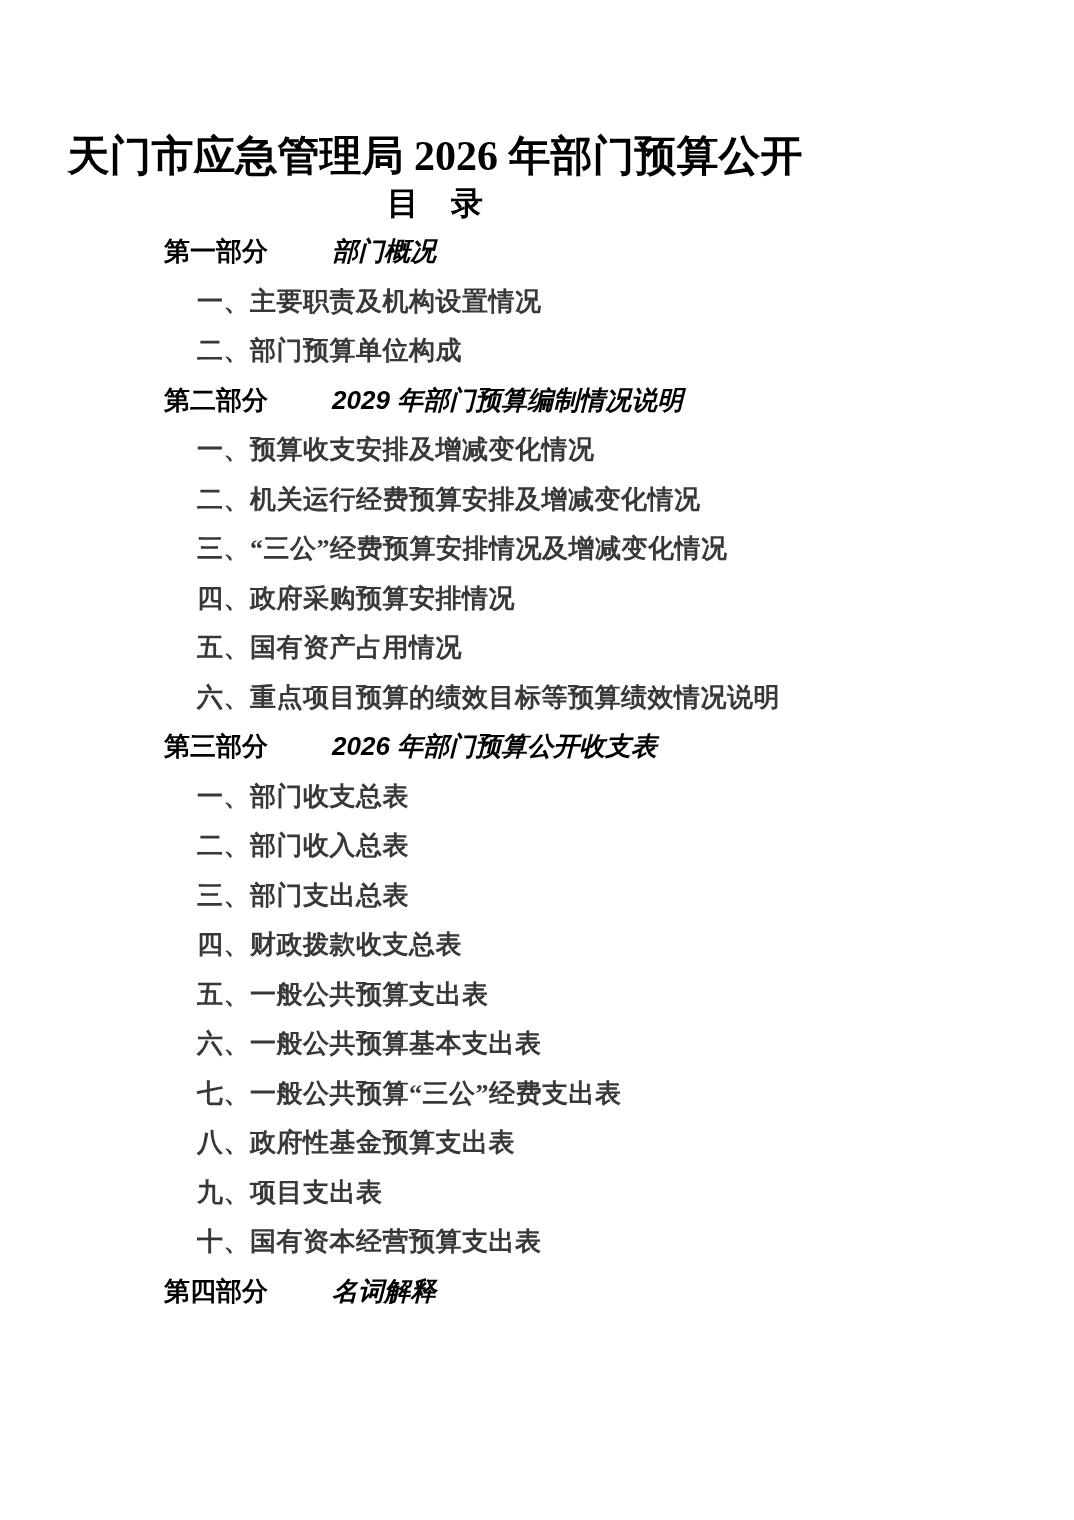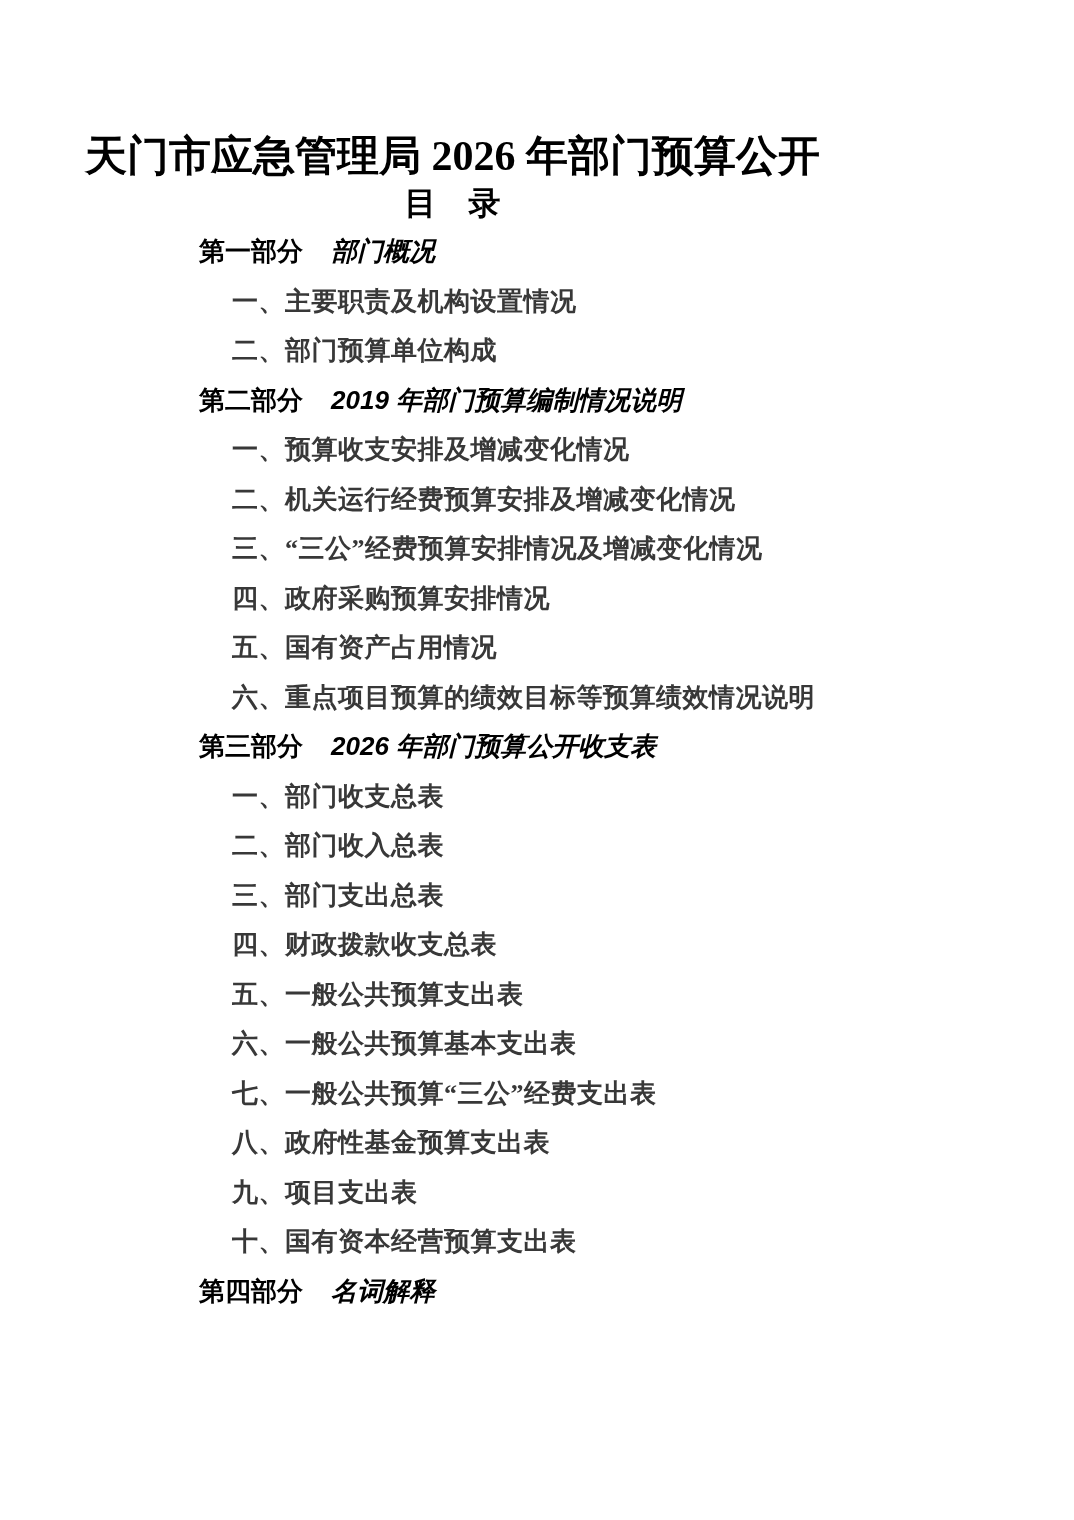"天门市应急管理局 2026 年部门预算公开" .page { padding-left: 35px -> none }
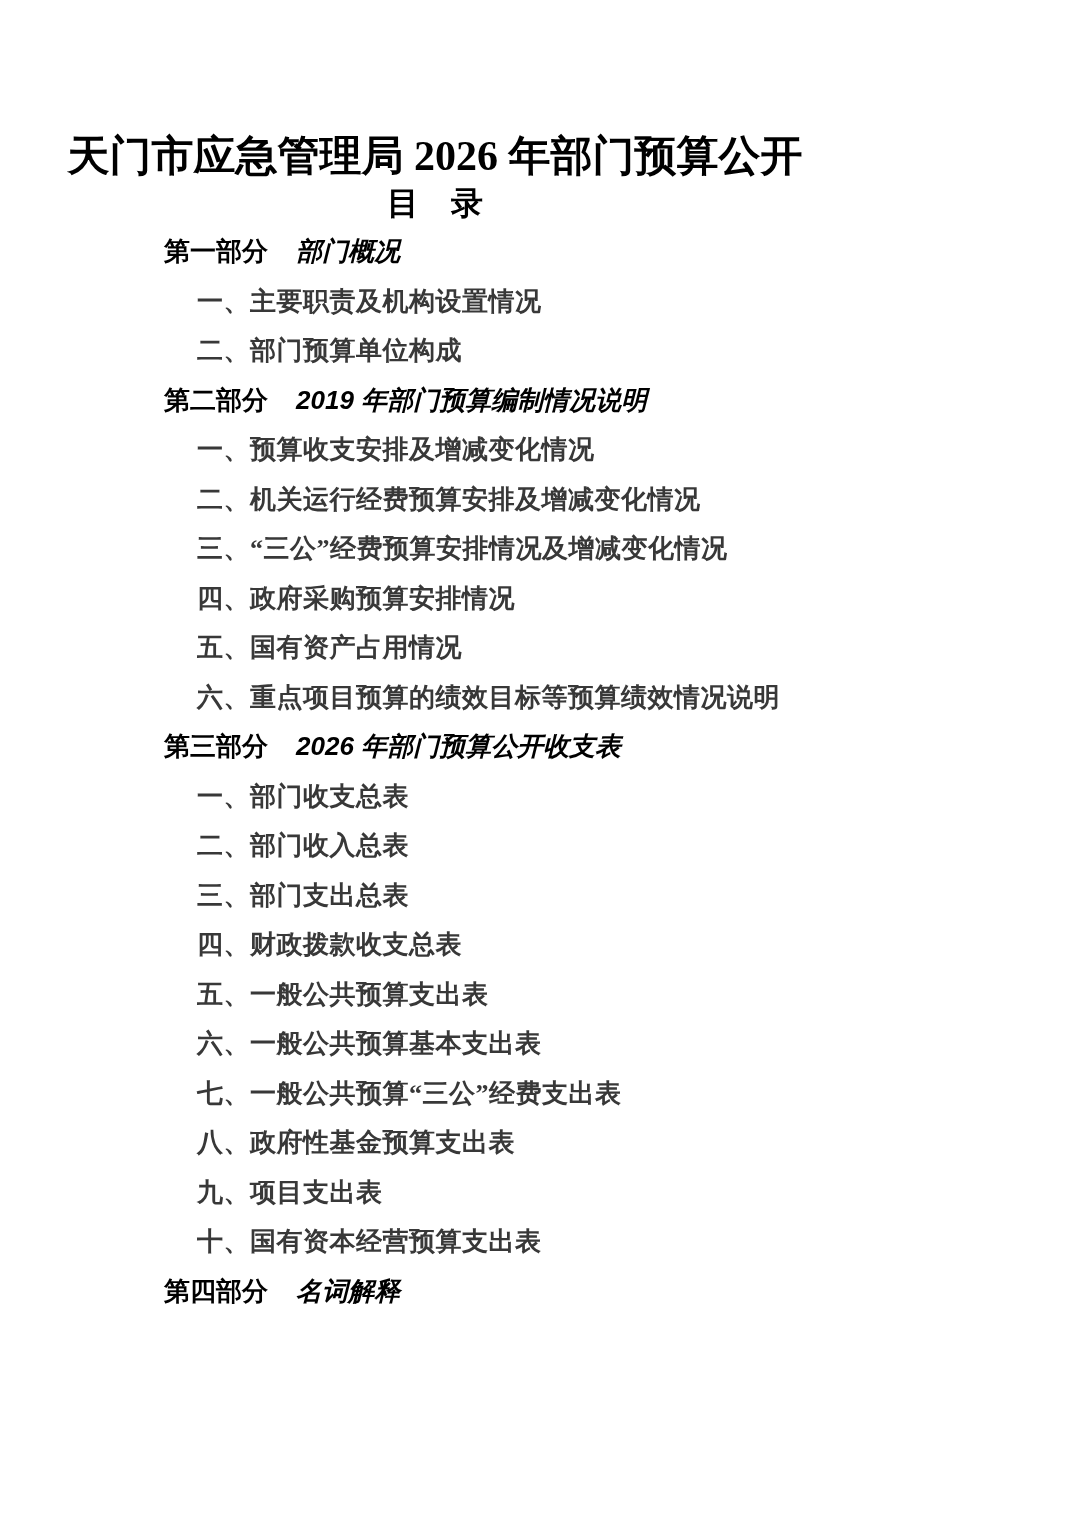"第一部分" .toc-line.part { gap: none -> 36px }
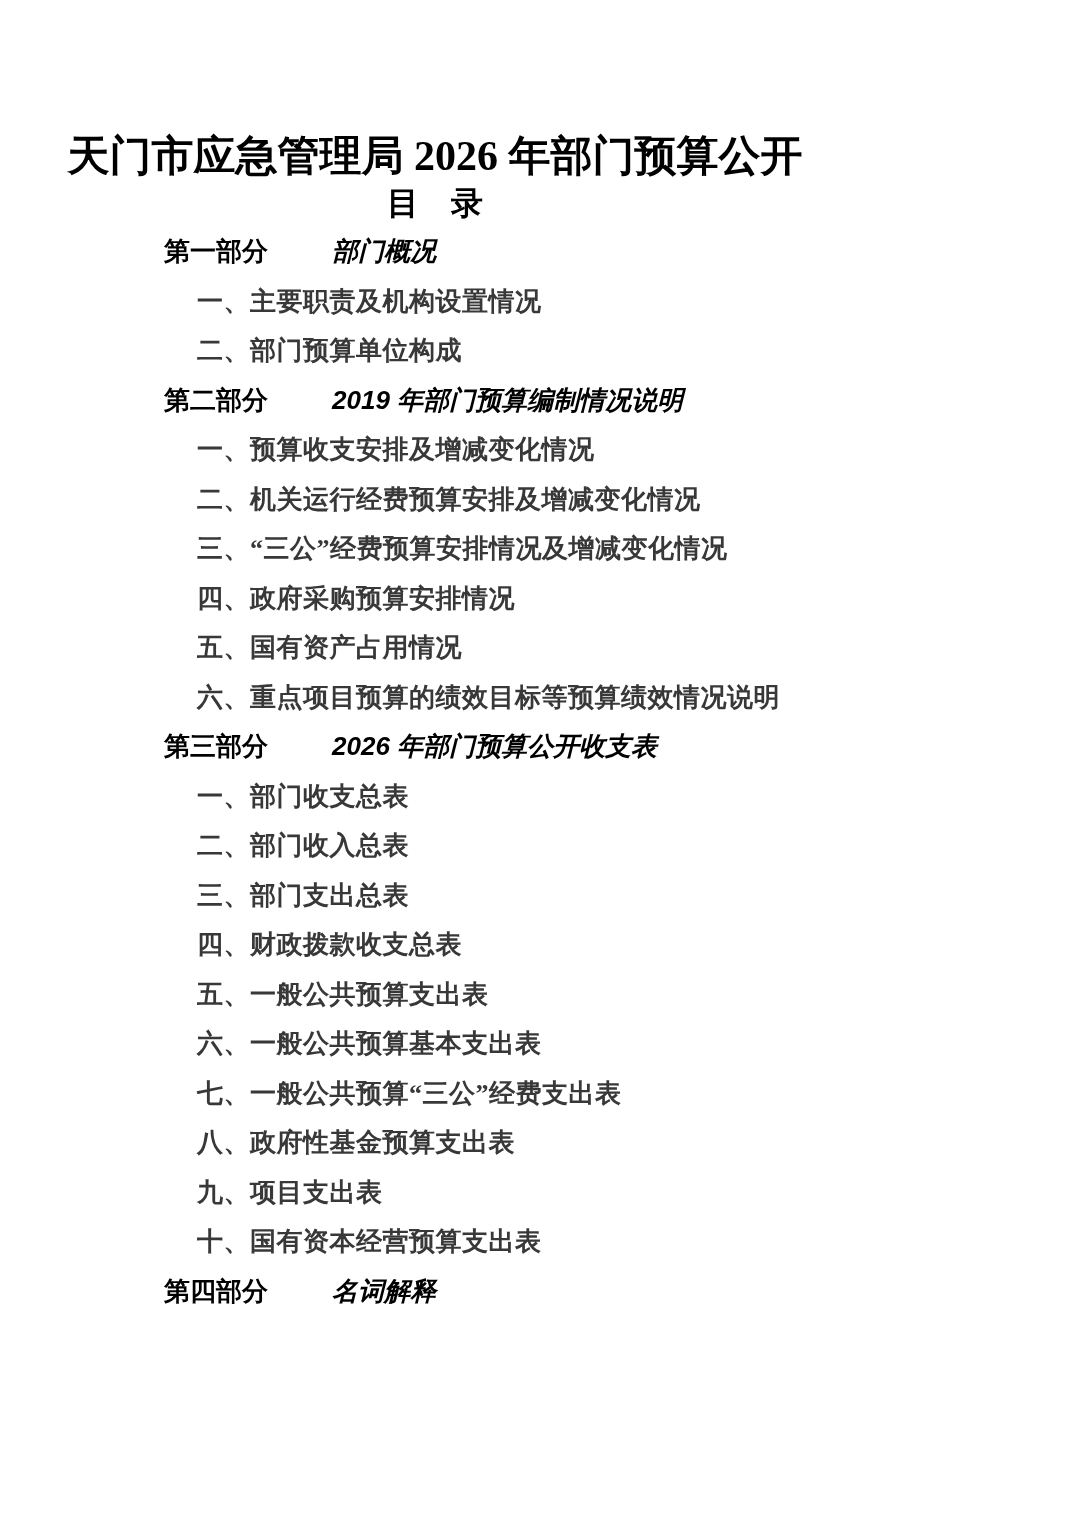"2019 年部门预算编制情况说明" span.part-title { text: 2019 -> 2029 }
